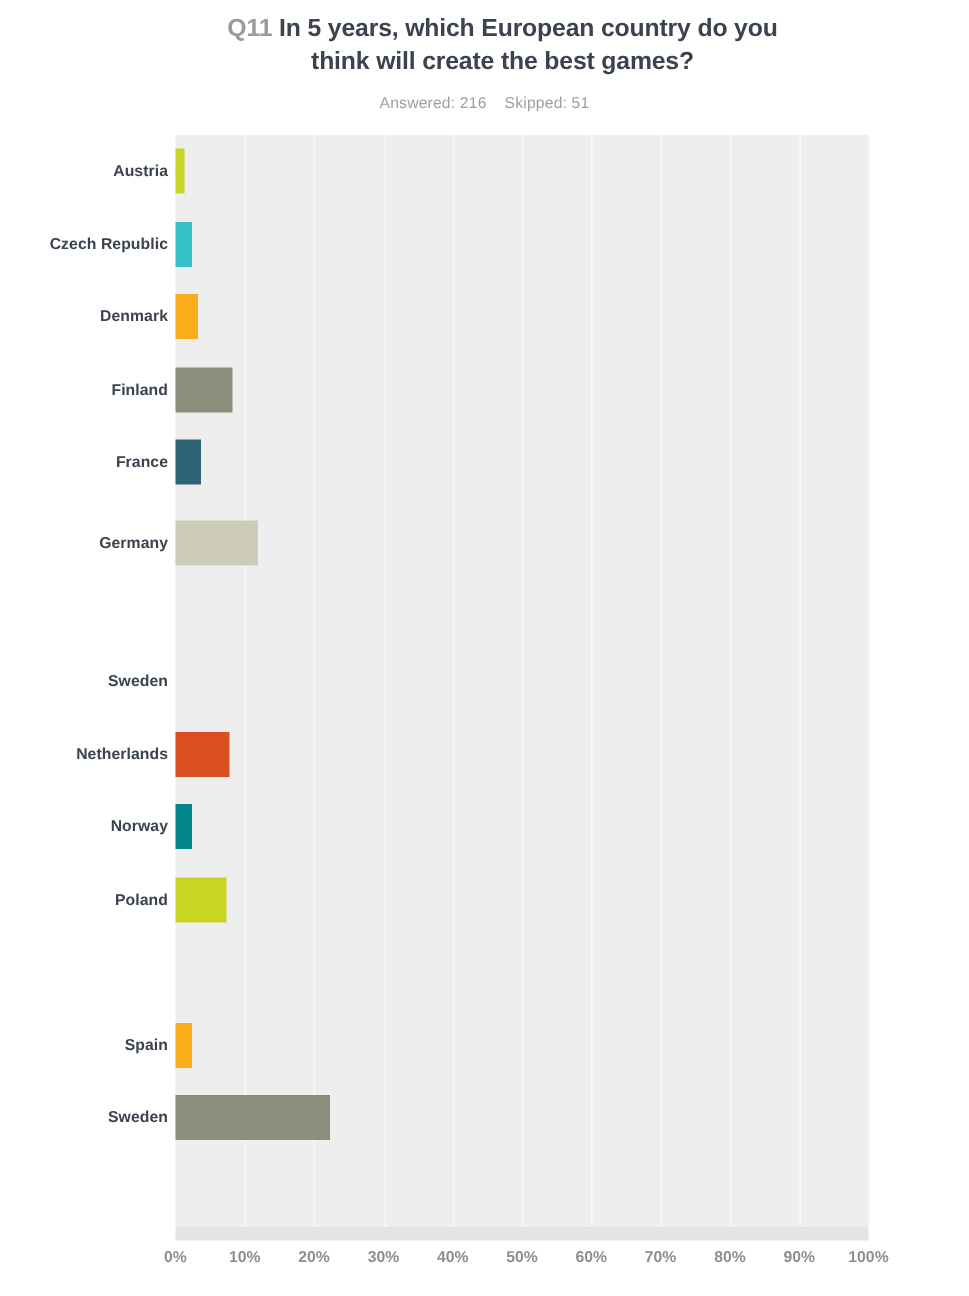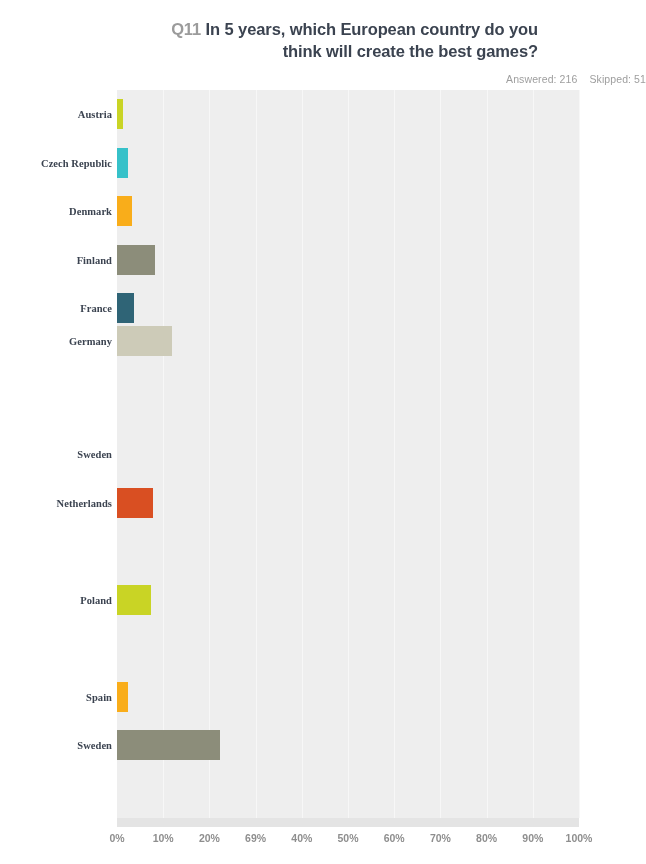"Q11 In 5 years, which" .header { margin-top: 10px -> none; text-align: right -> center }
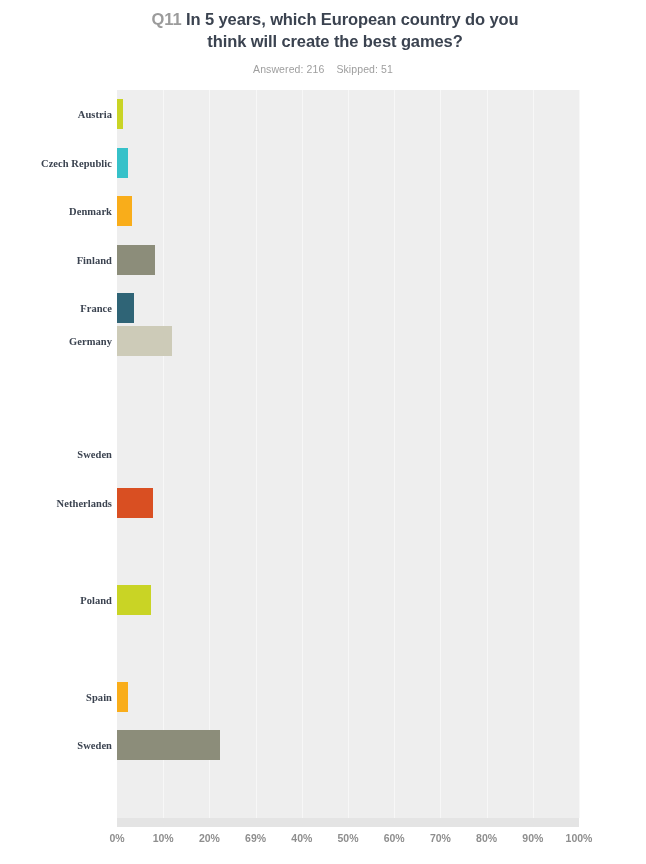"Austria" .rows { font-family: Liberation Serif, serif -> none }
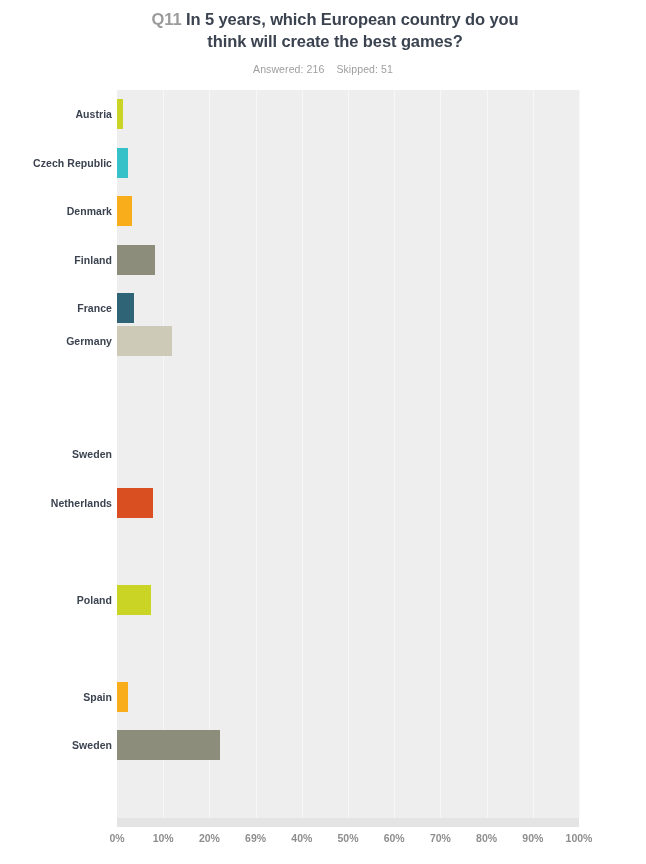"Germany" div.row { top: 227px -> 248px }
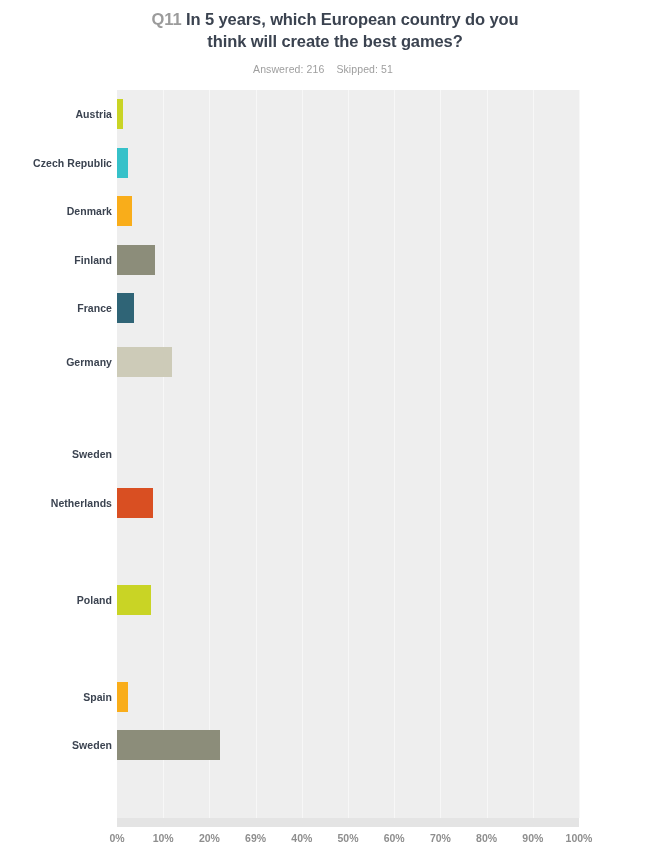"Norway" div.row { html: none -> <div> <div>Norway</div> <div></div> </div> }
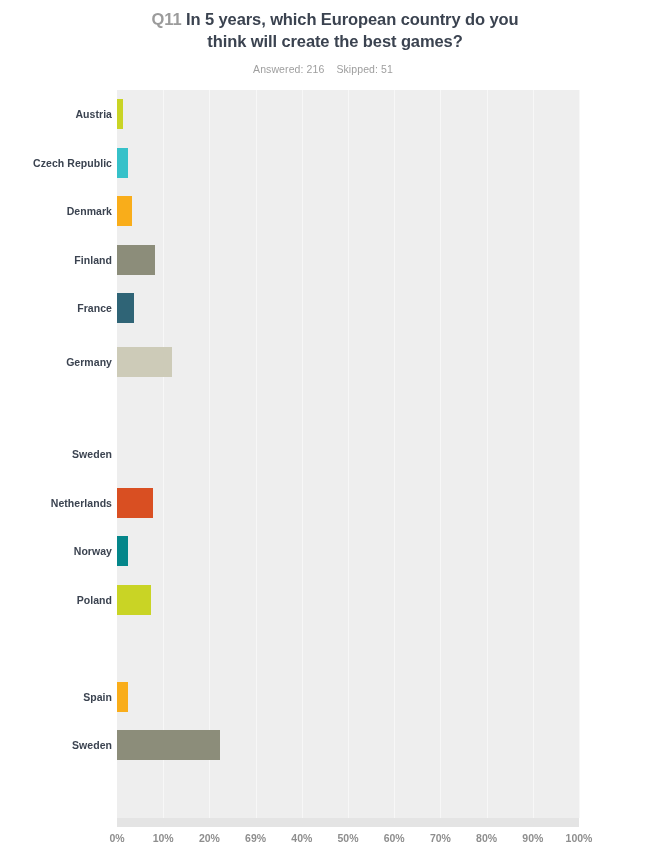"69%" div.xtick { text: 69% -> 30% }
